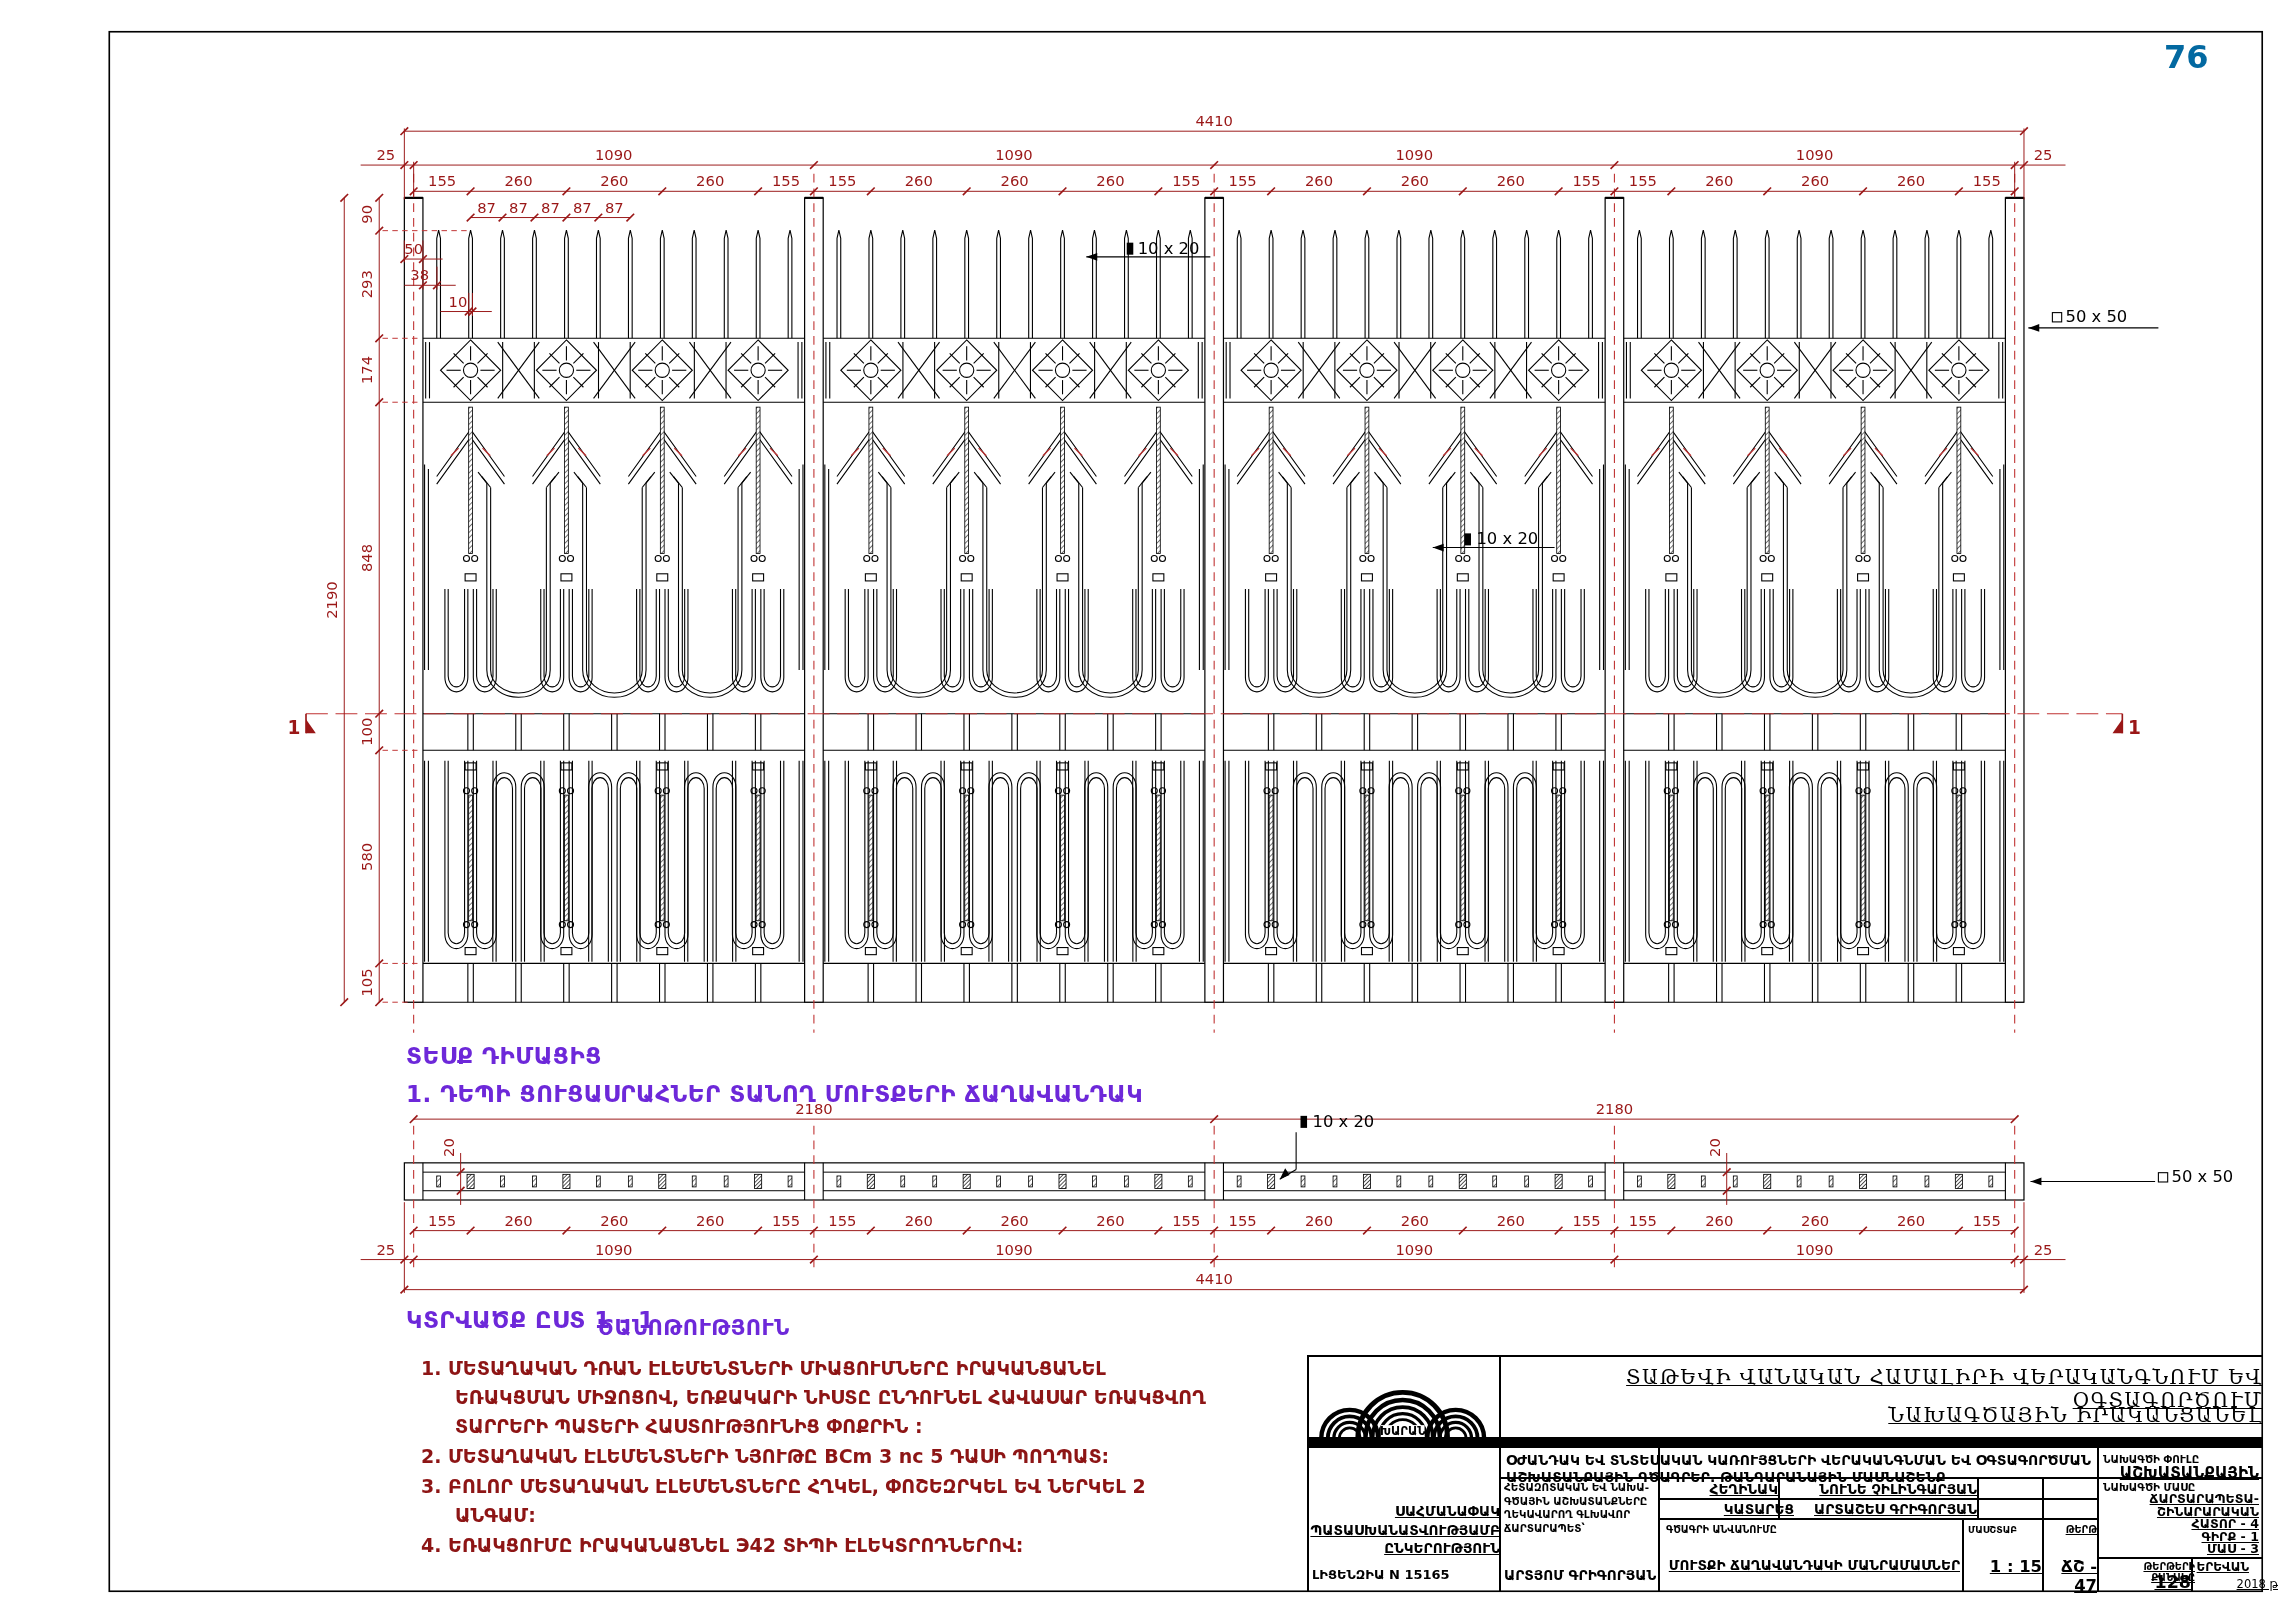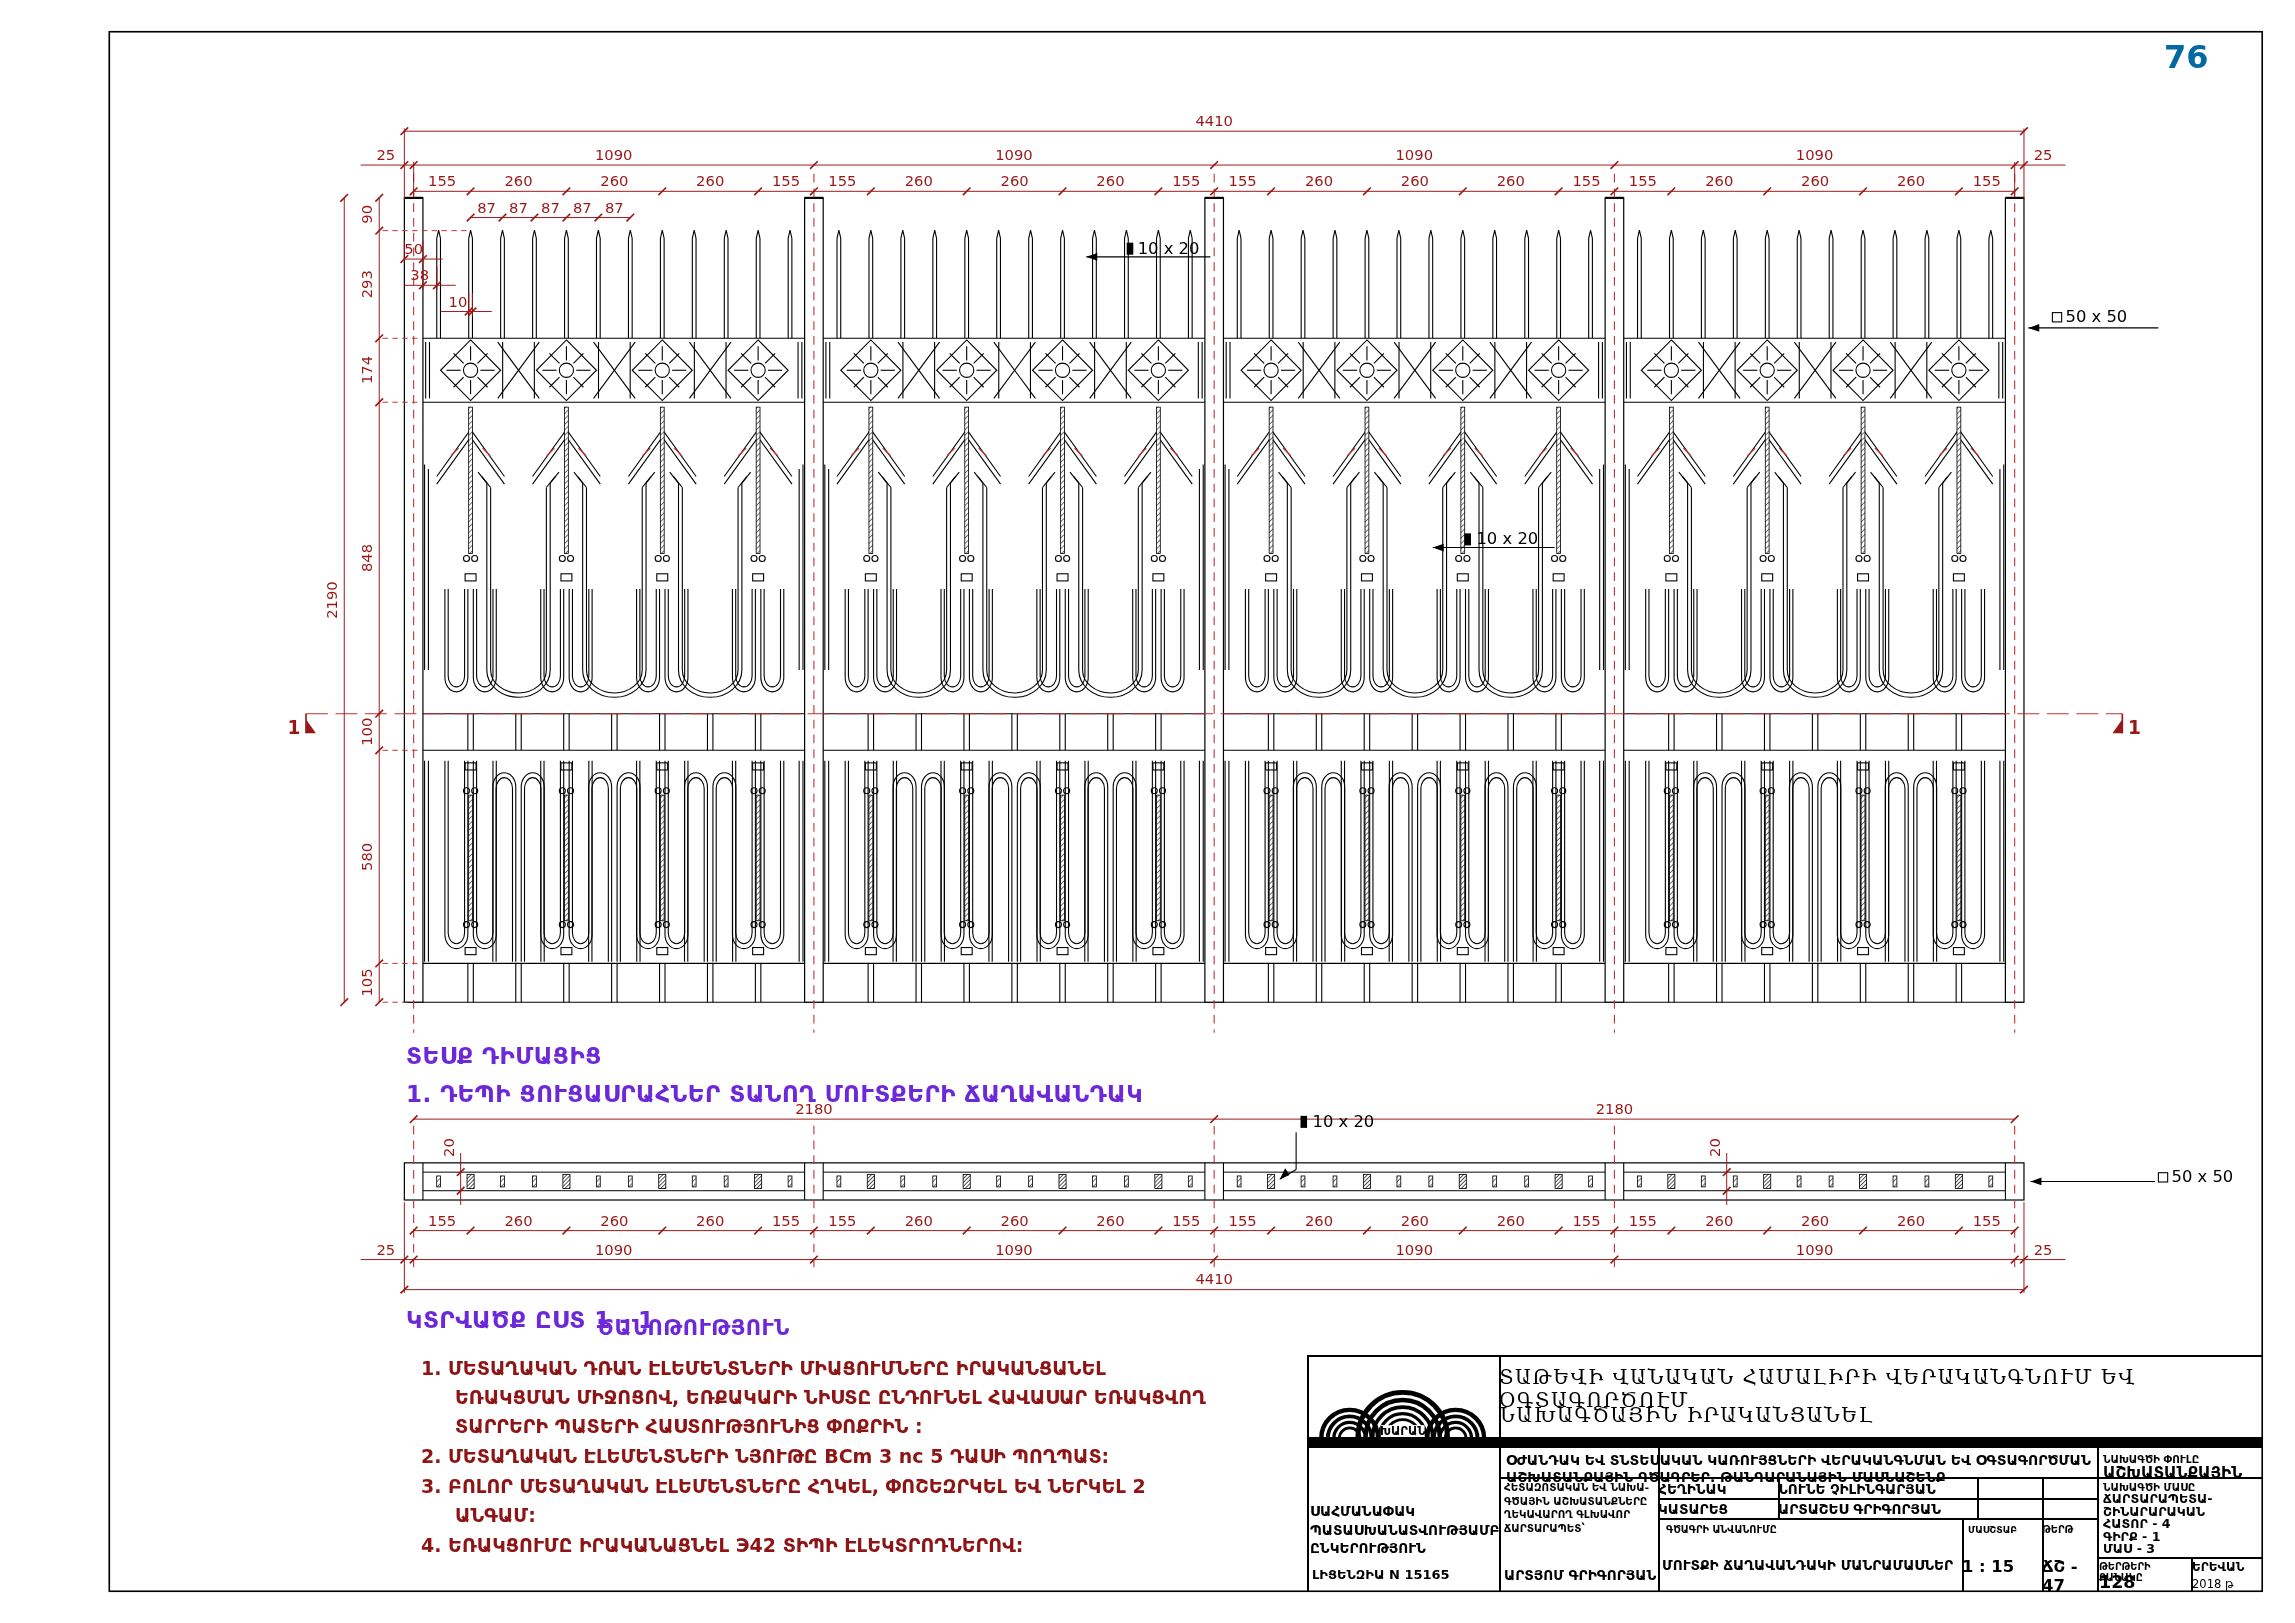"ՏԱԹԵՎԻ ՎԱՆԱԿԱՆ ՀԱՄԱԼԻՐԻ ՎԵՐԱԿԱՆԳՆՈՒՄ ԵՎ" .ctr { text-align: left -> right; text-decoration: none -> underline }
